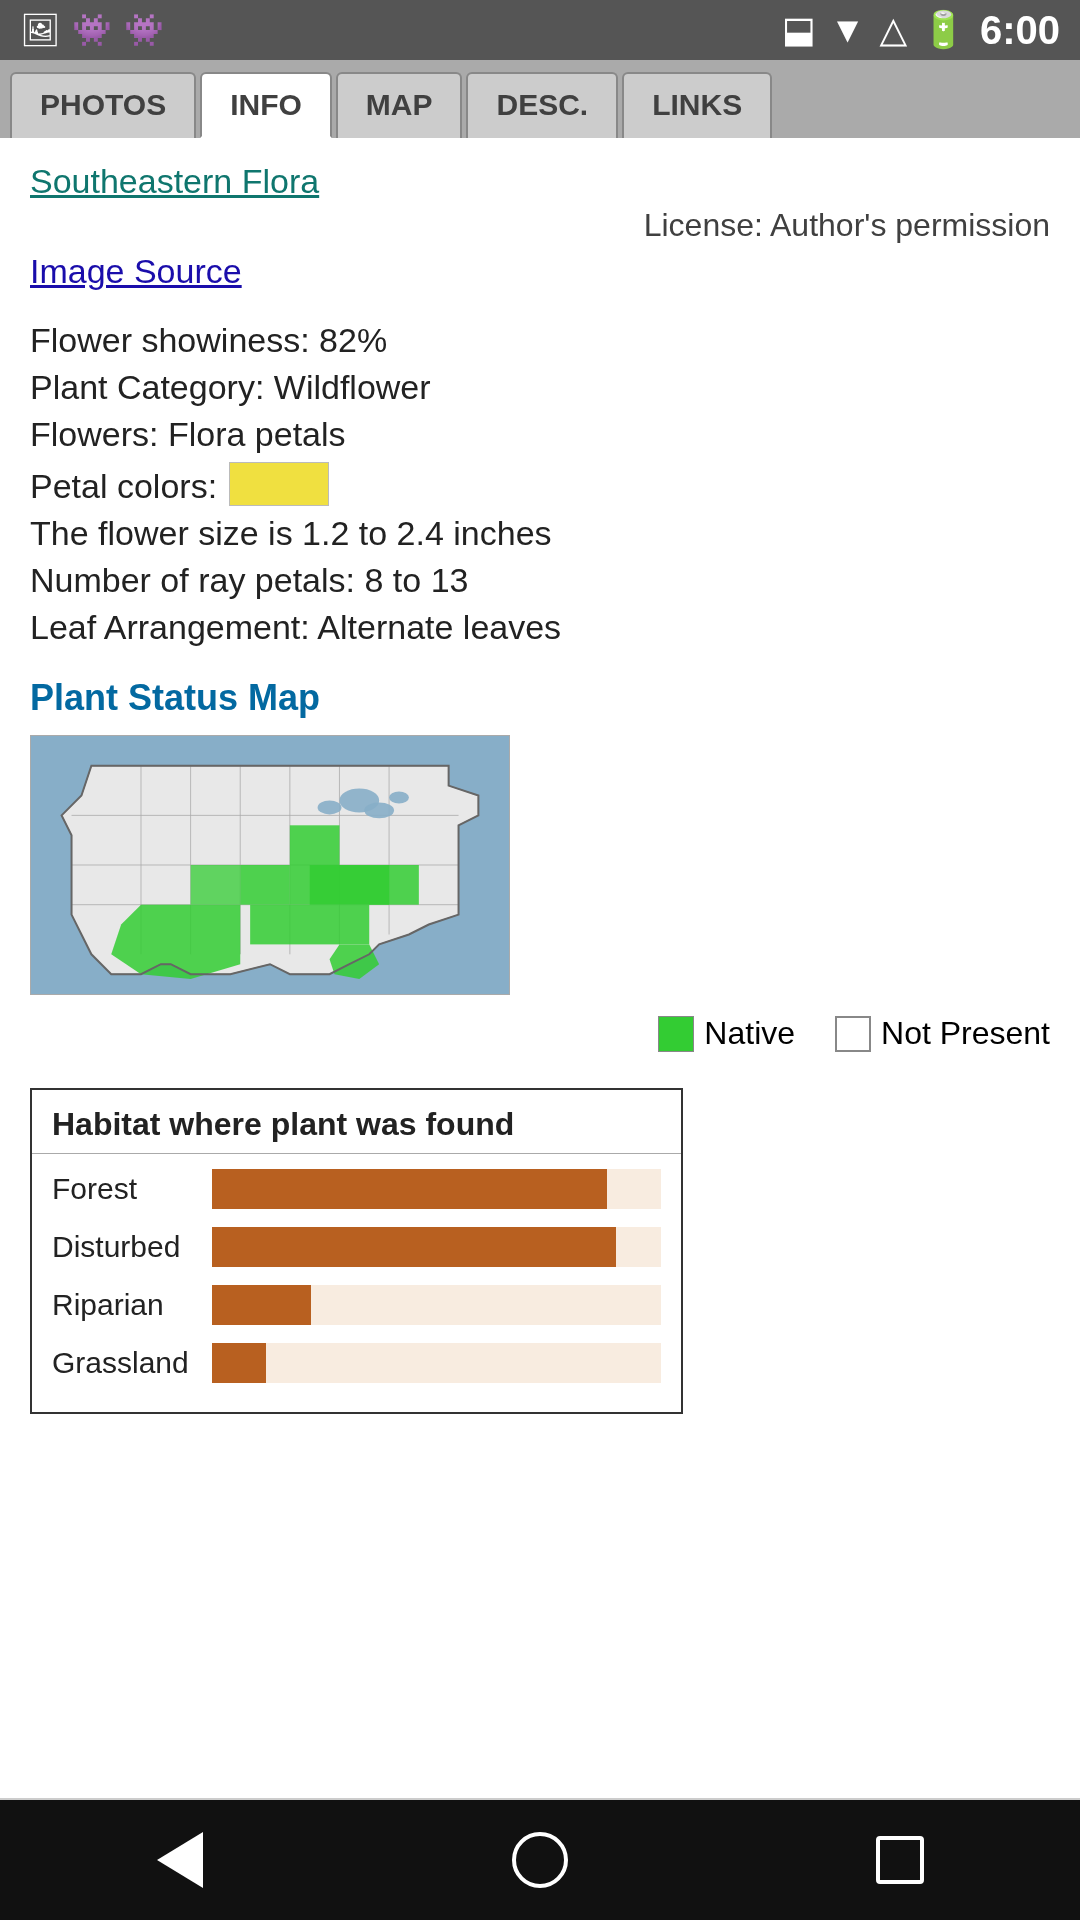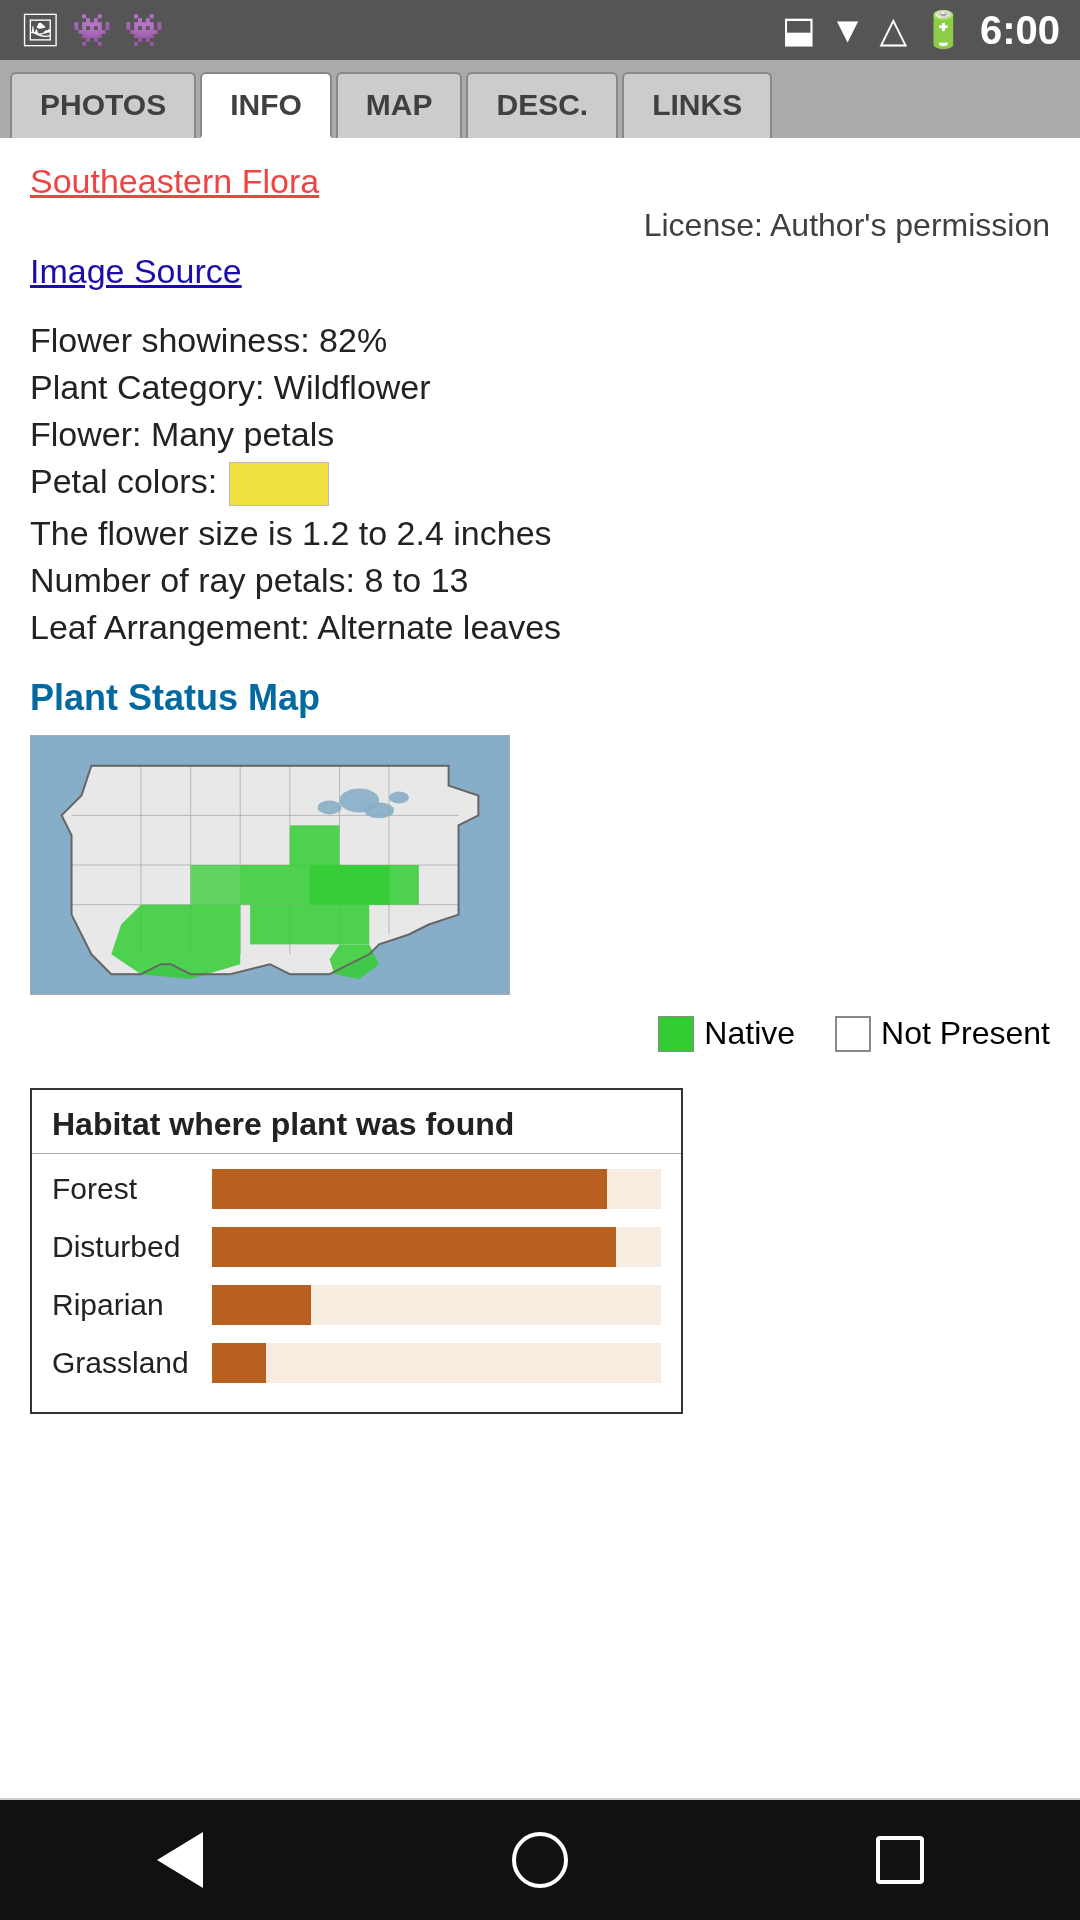"Southeastern Flora" .source-link { color: #ef4444 -> #0f766e }
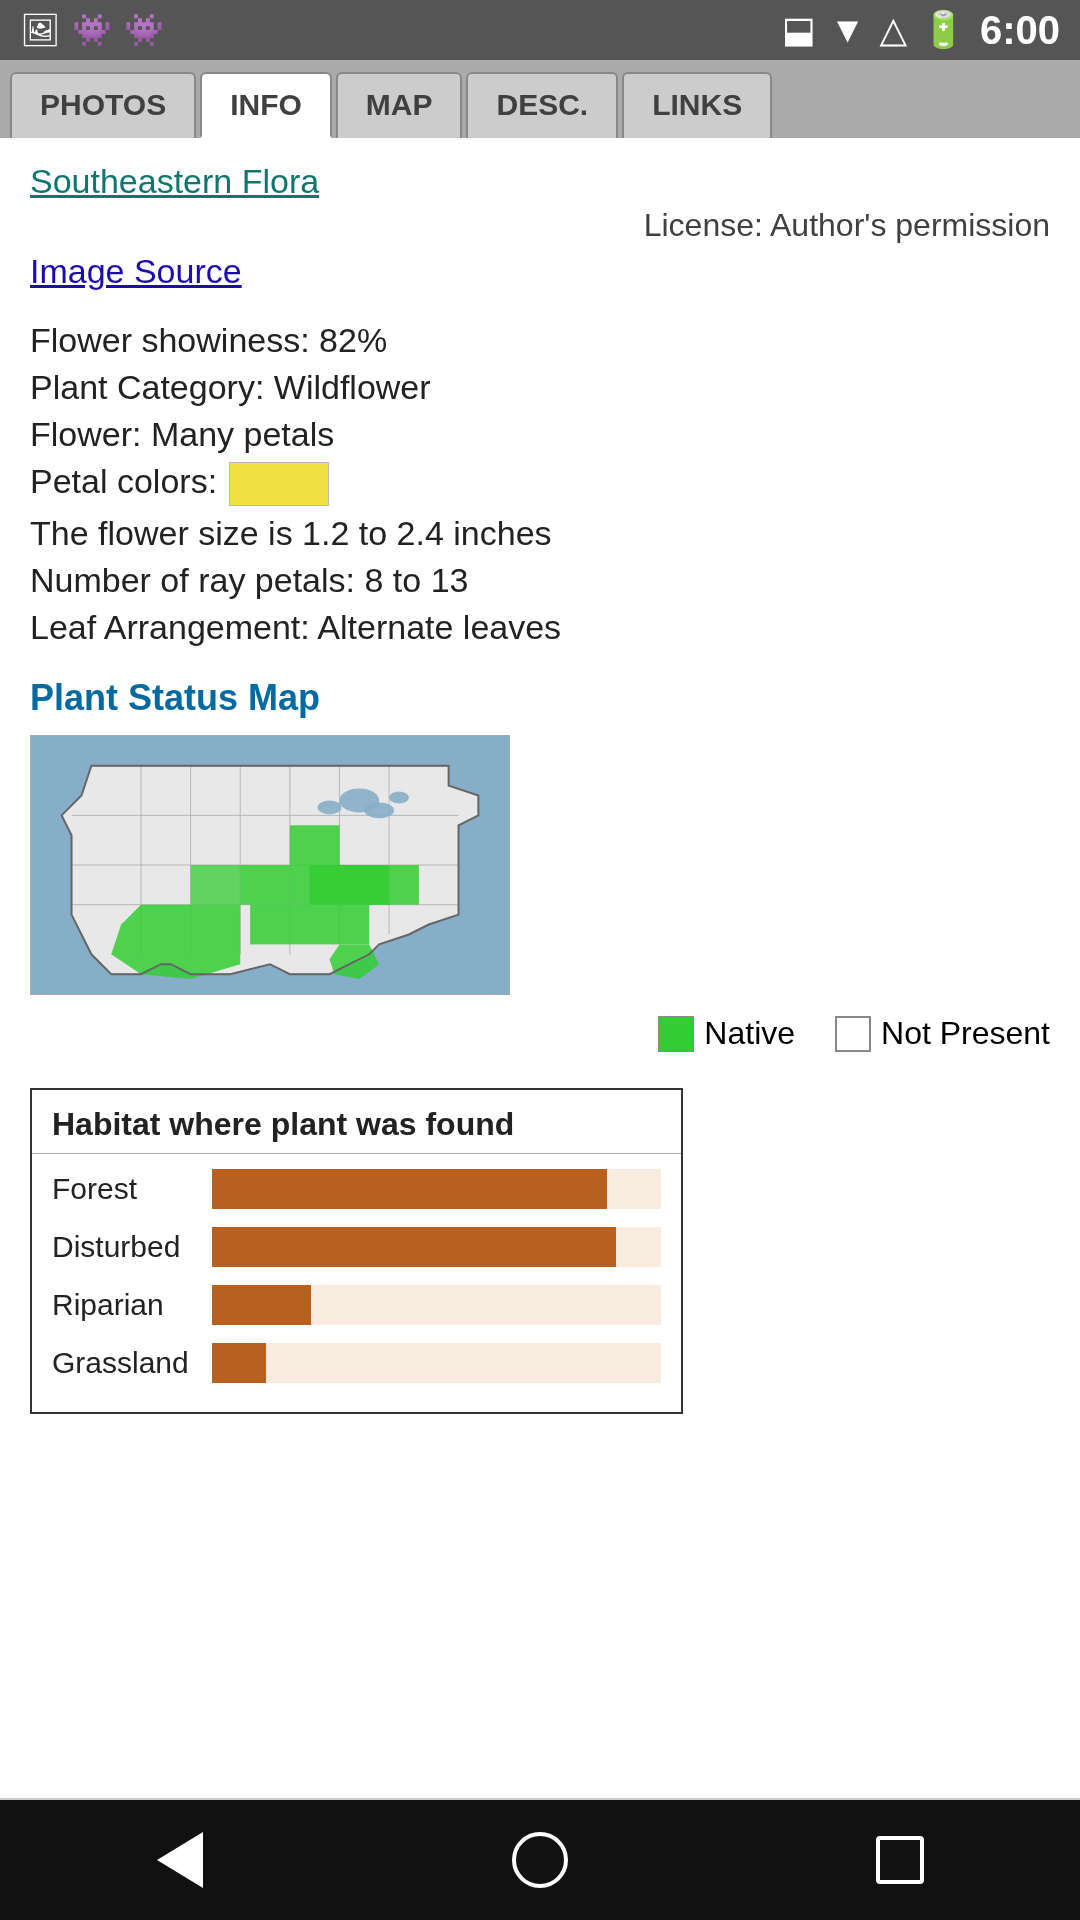"Flower showiness: 82%" .info-line { align-items: flex-start -> flex-end }
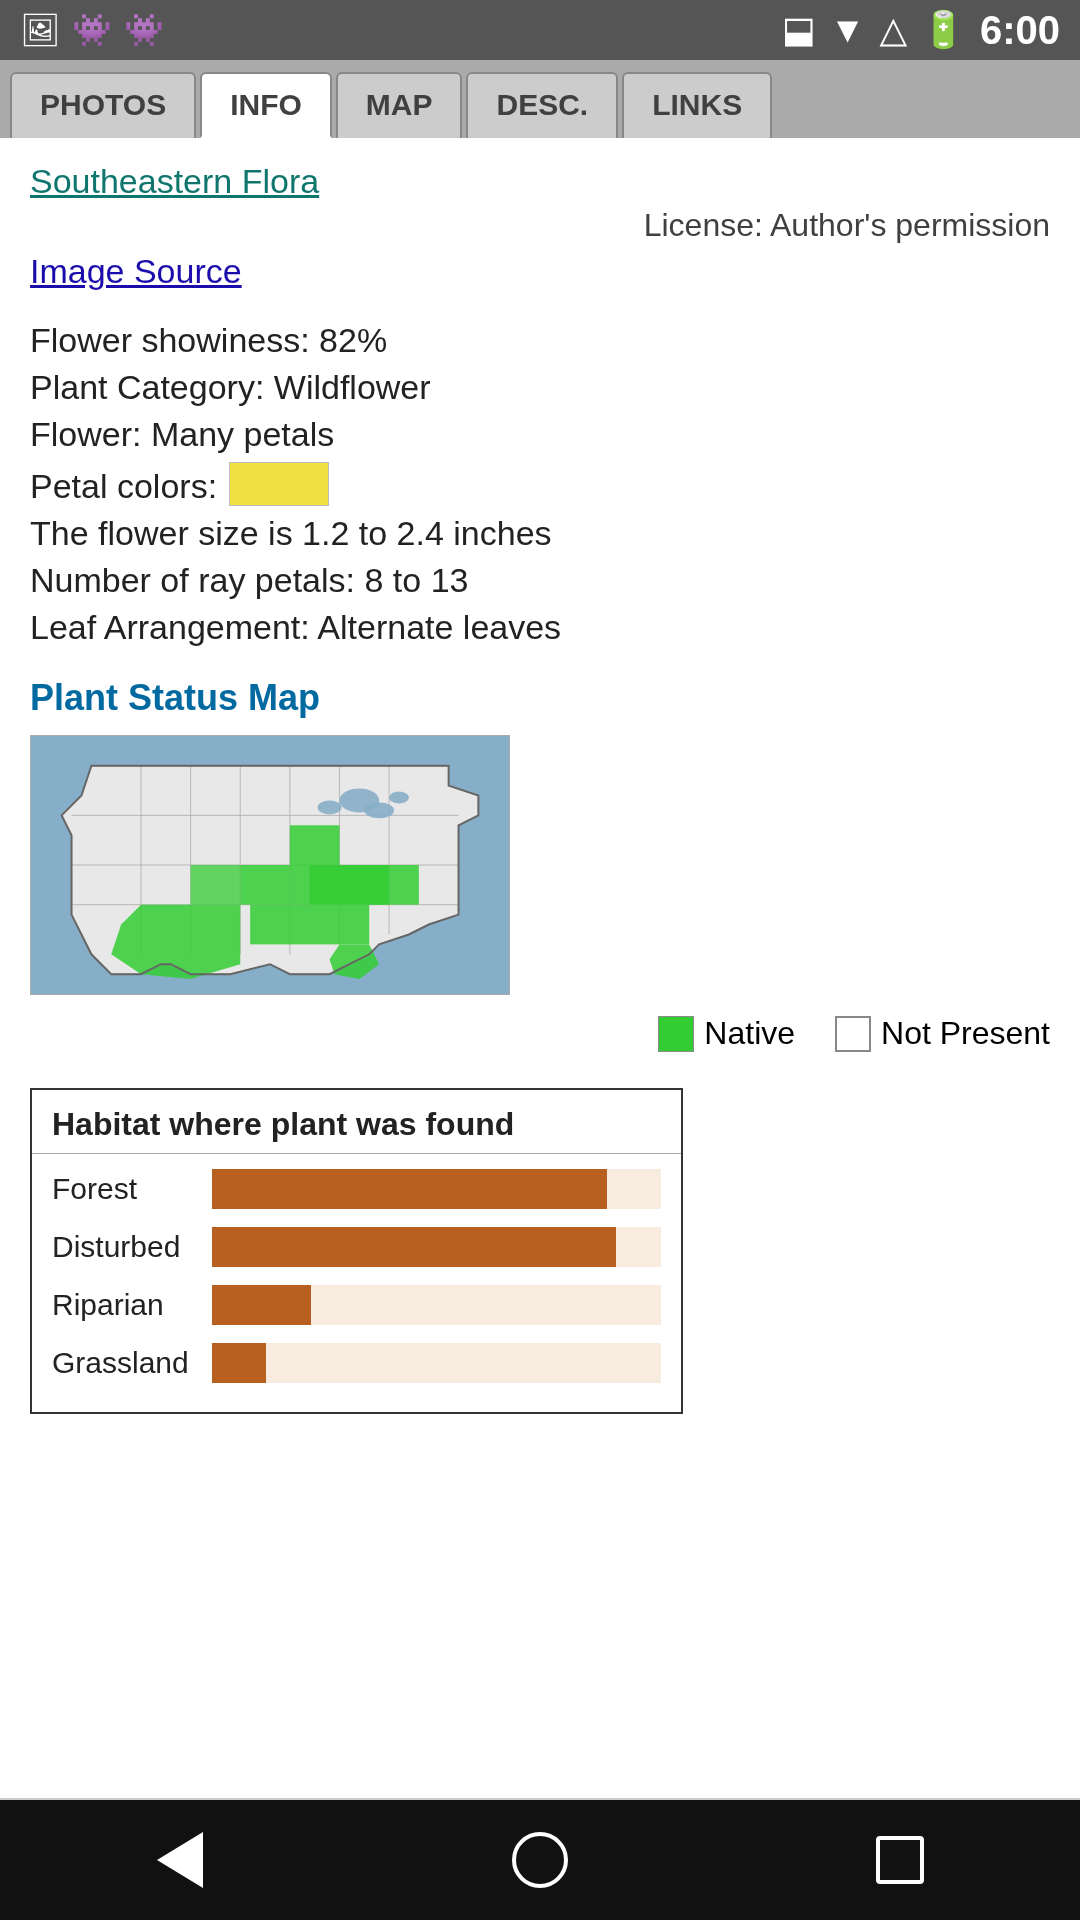"Flower: Many petals" span { text: Flower: Many -> Flowers: Flora }
